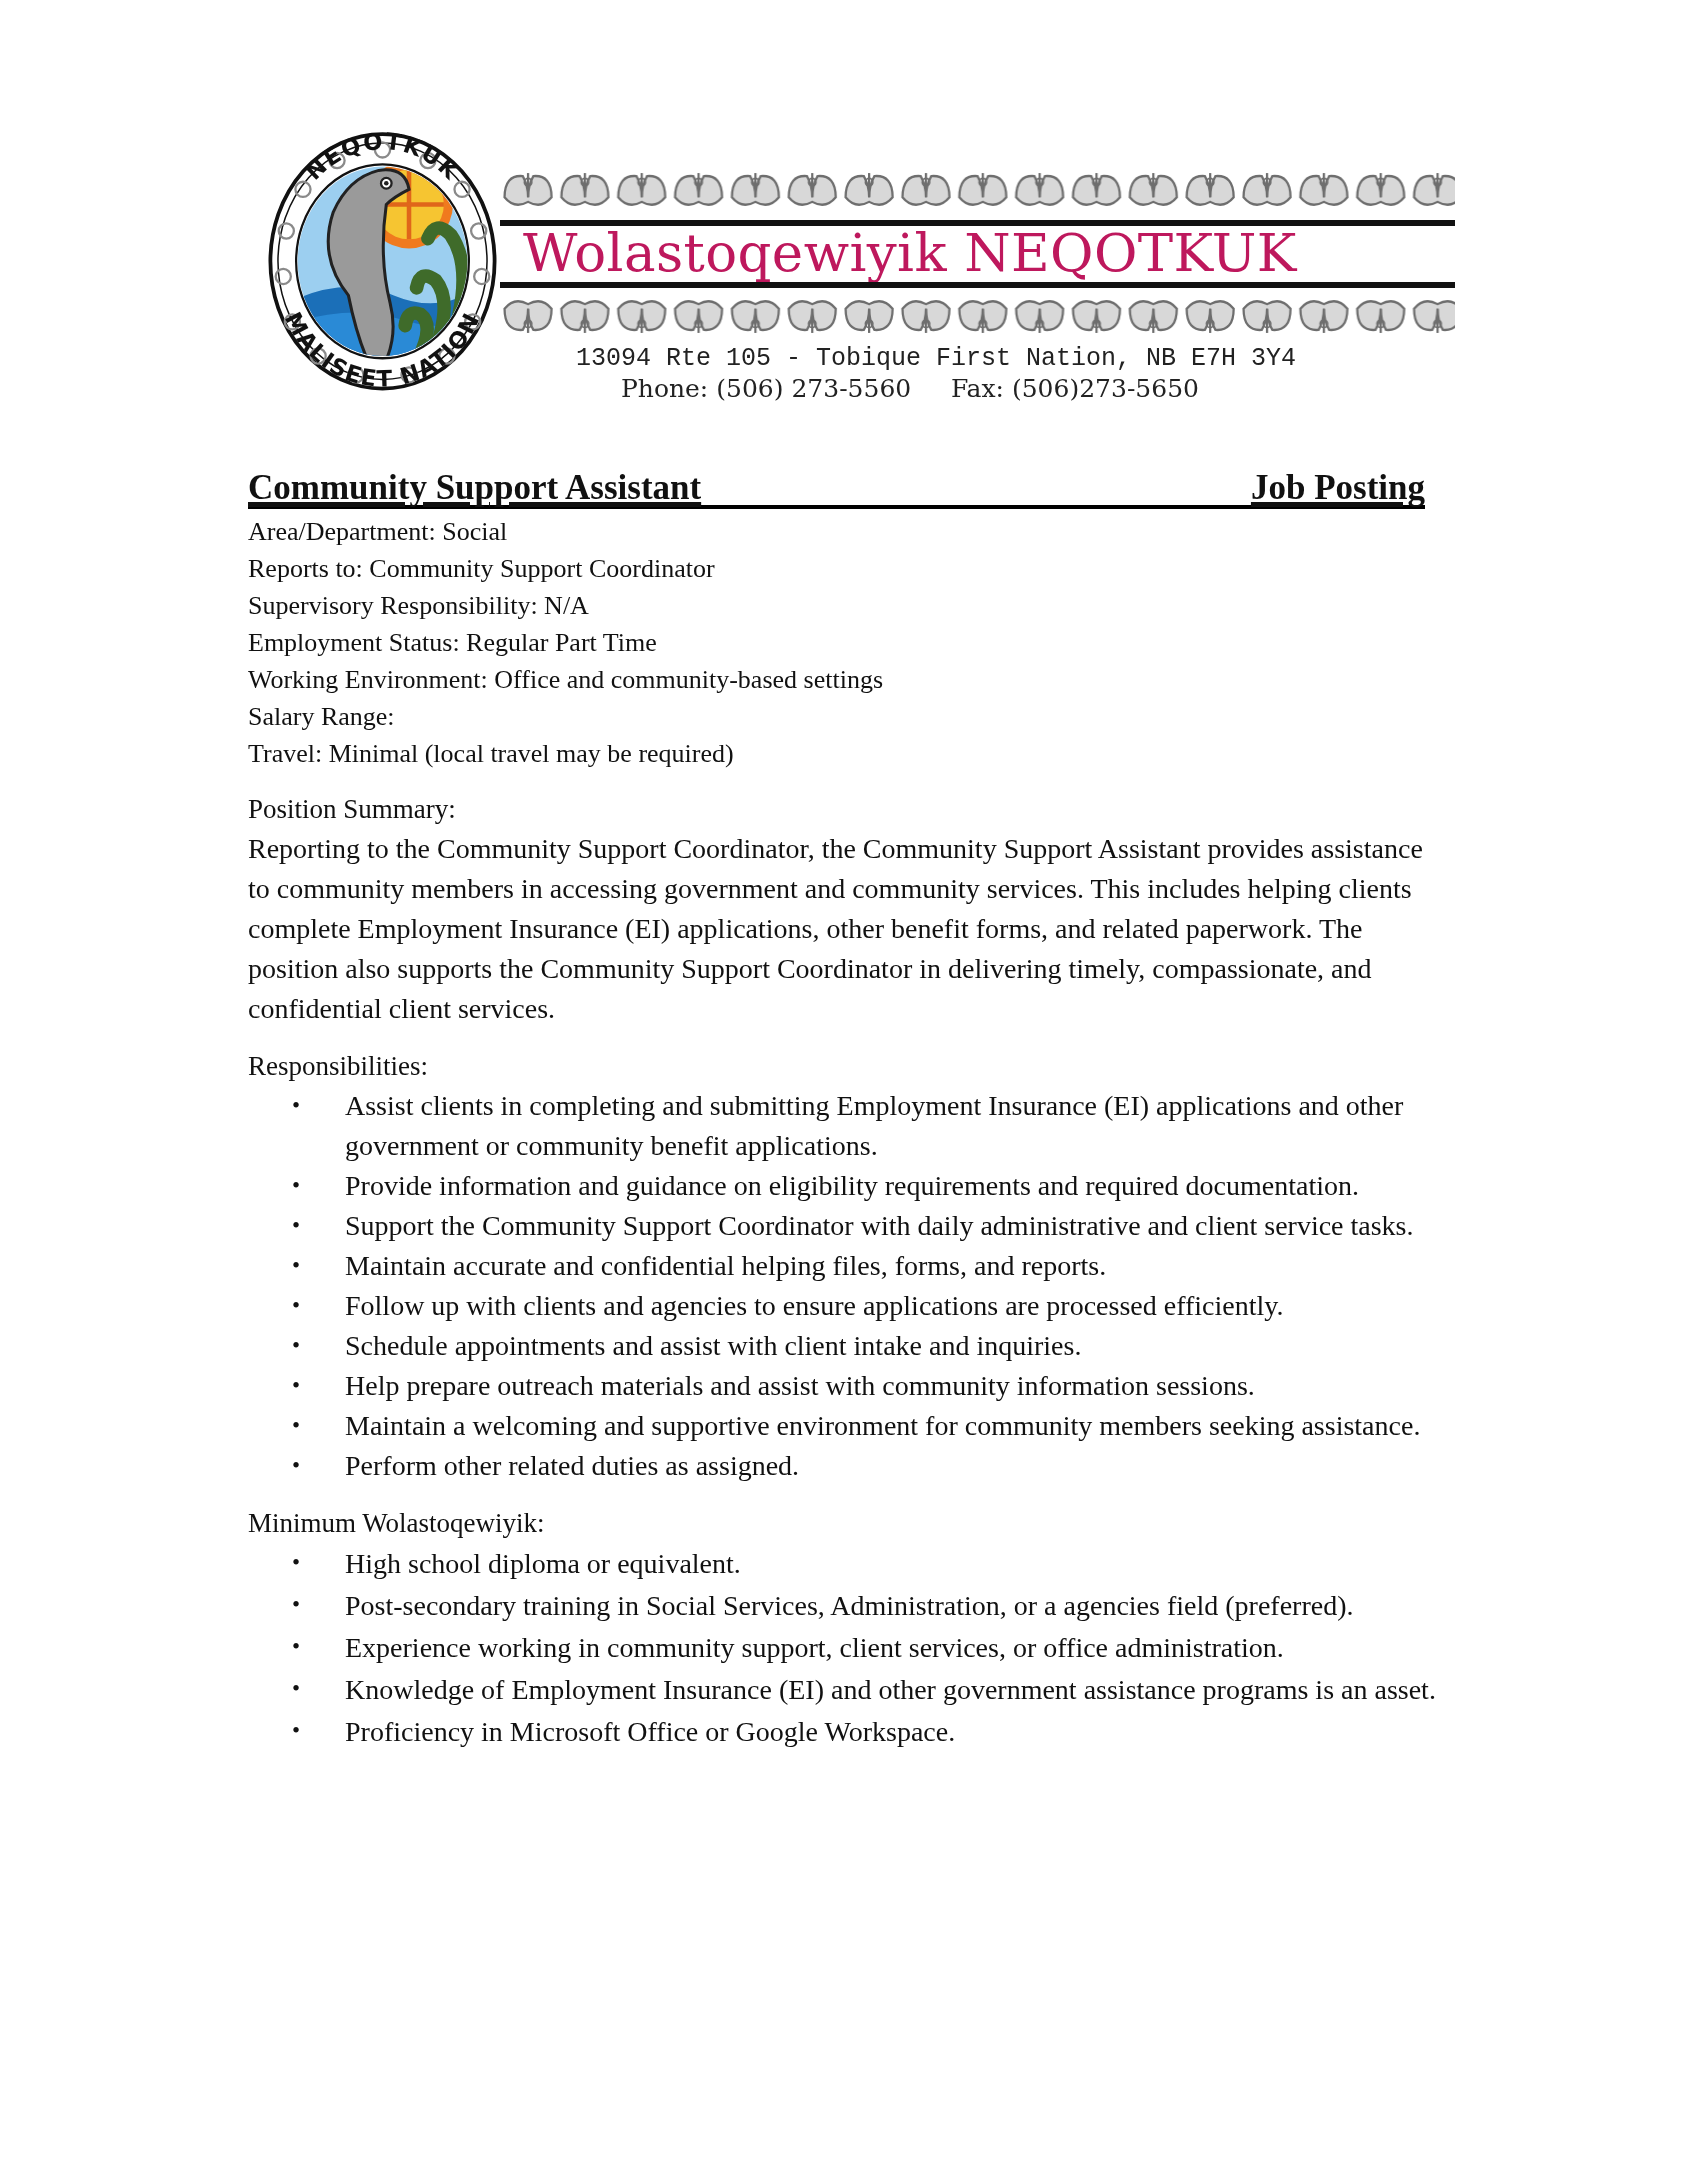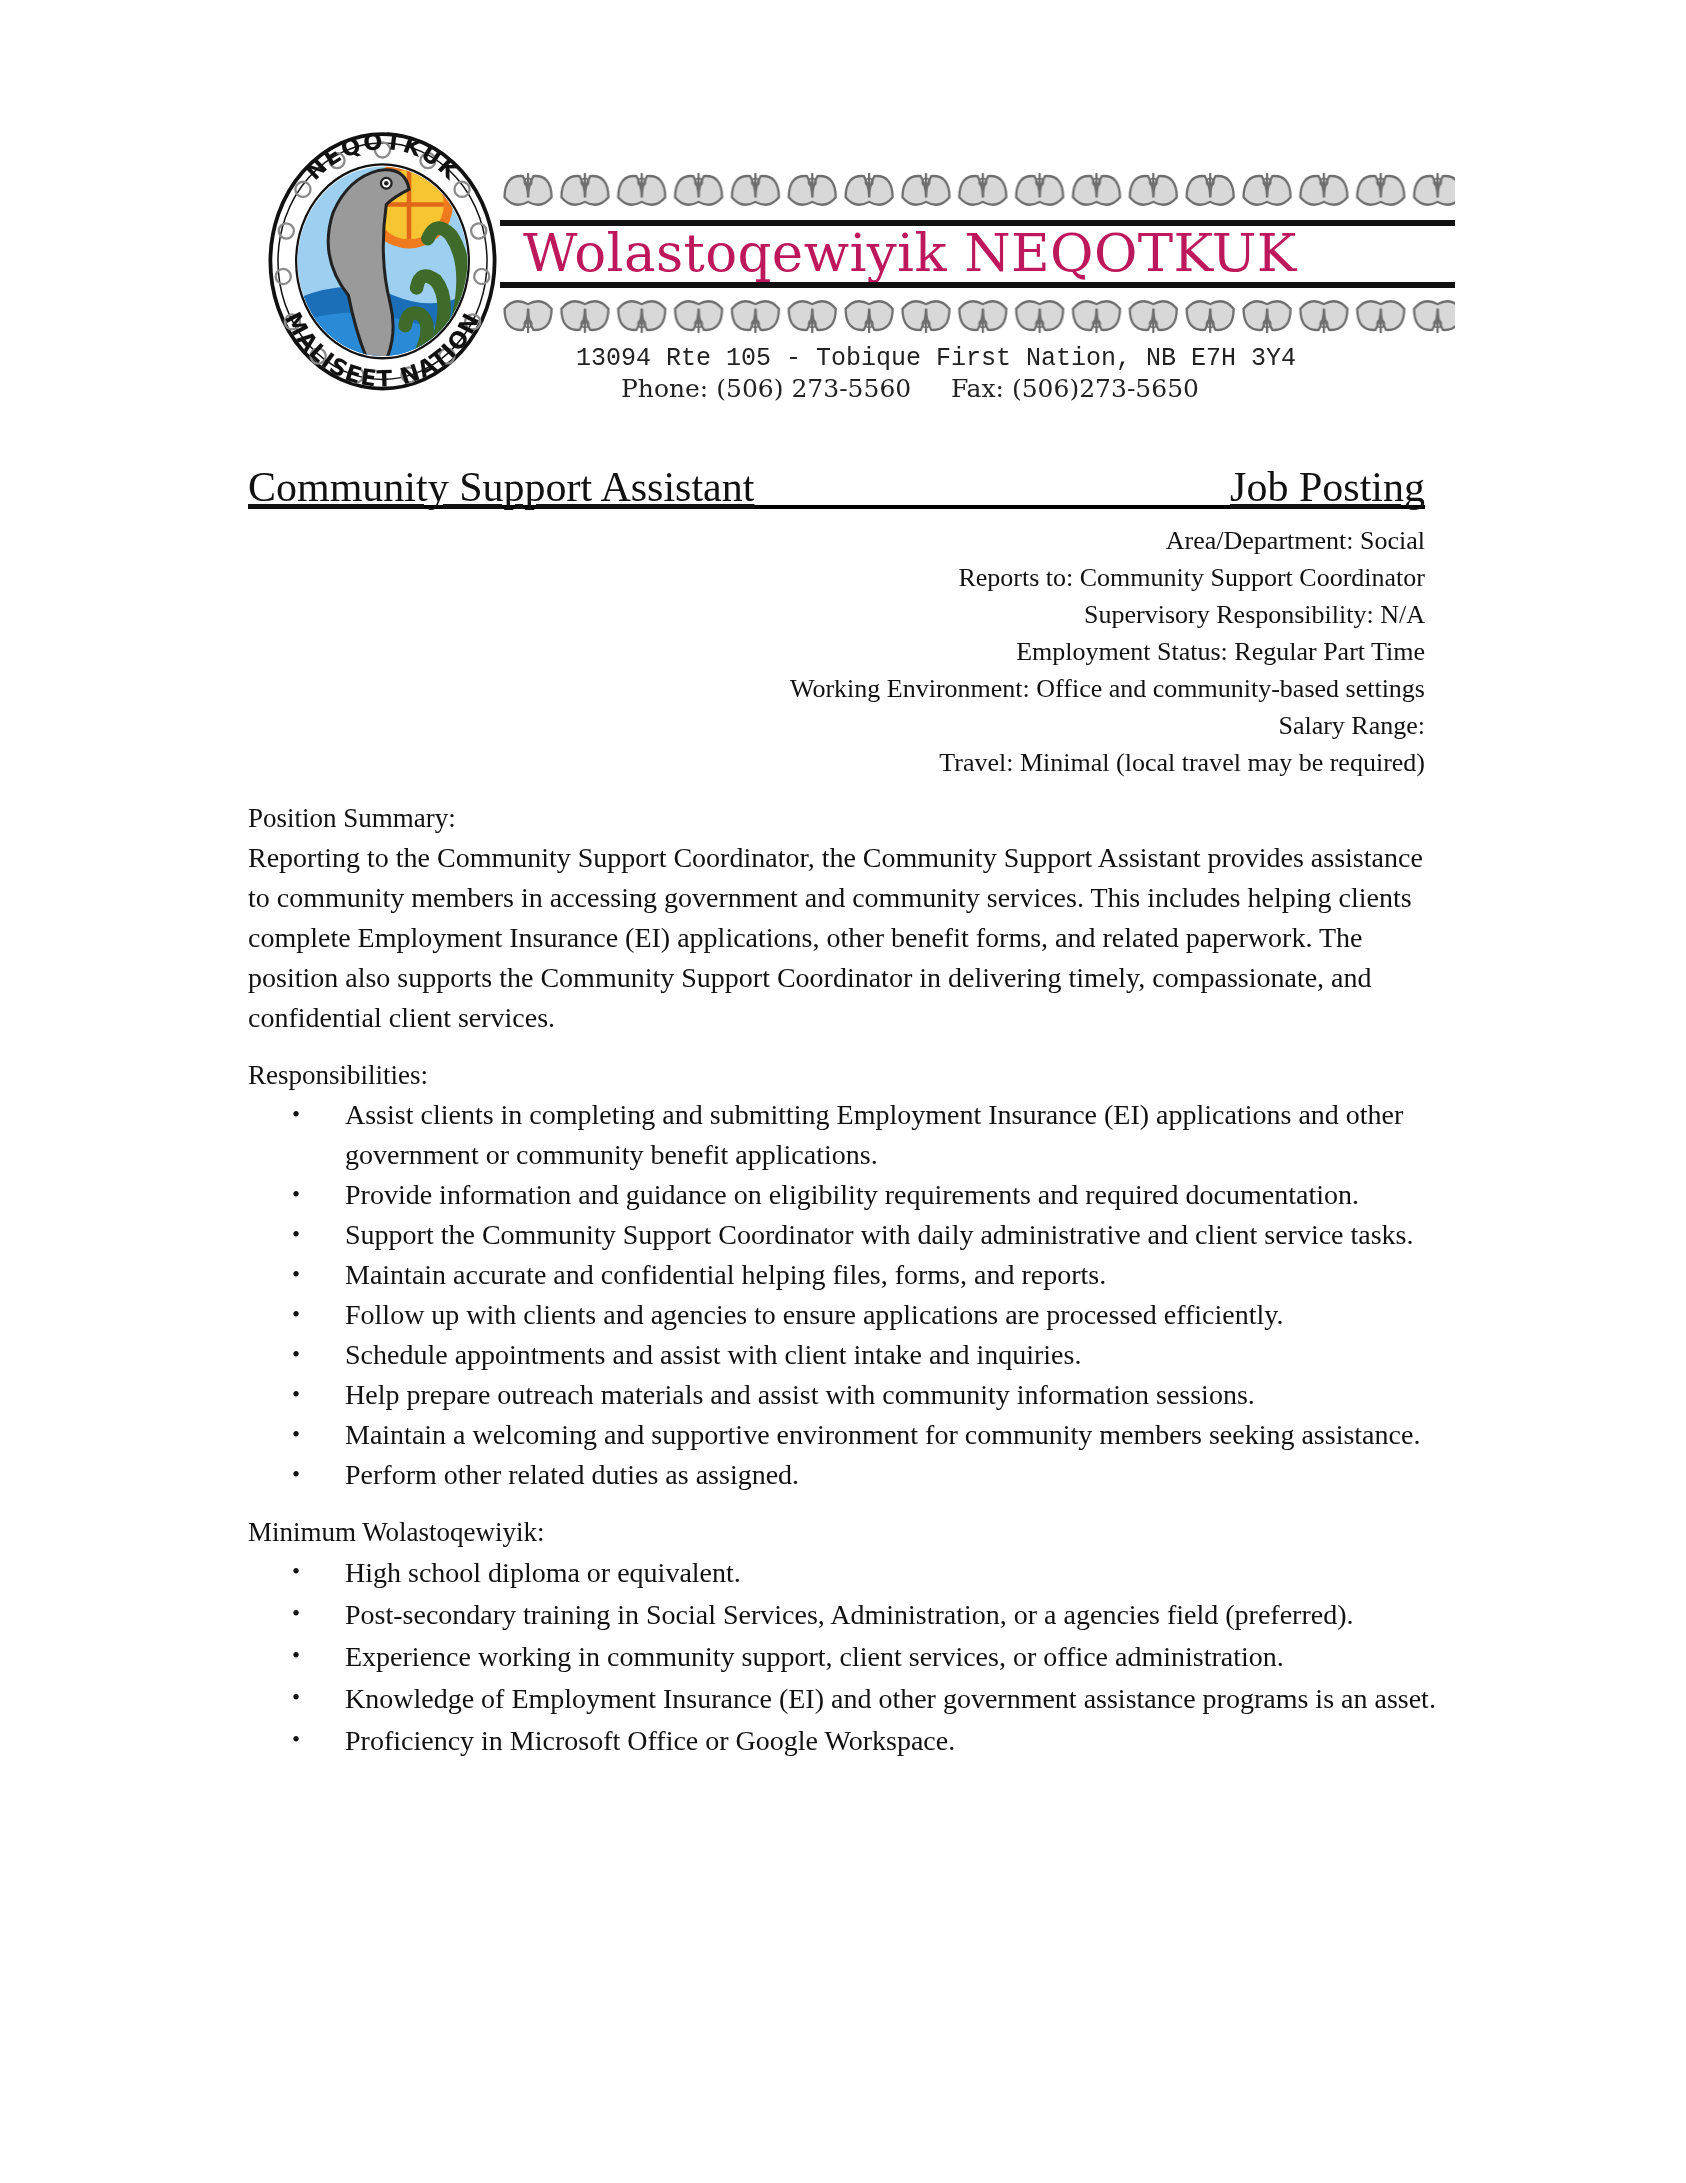"Community Support Assistant" .title-left, .title-right { font-size: 42px -> 35px; font-weight: normal -> bold }
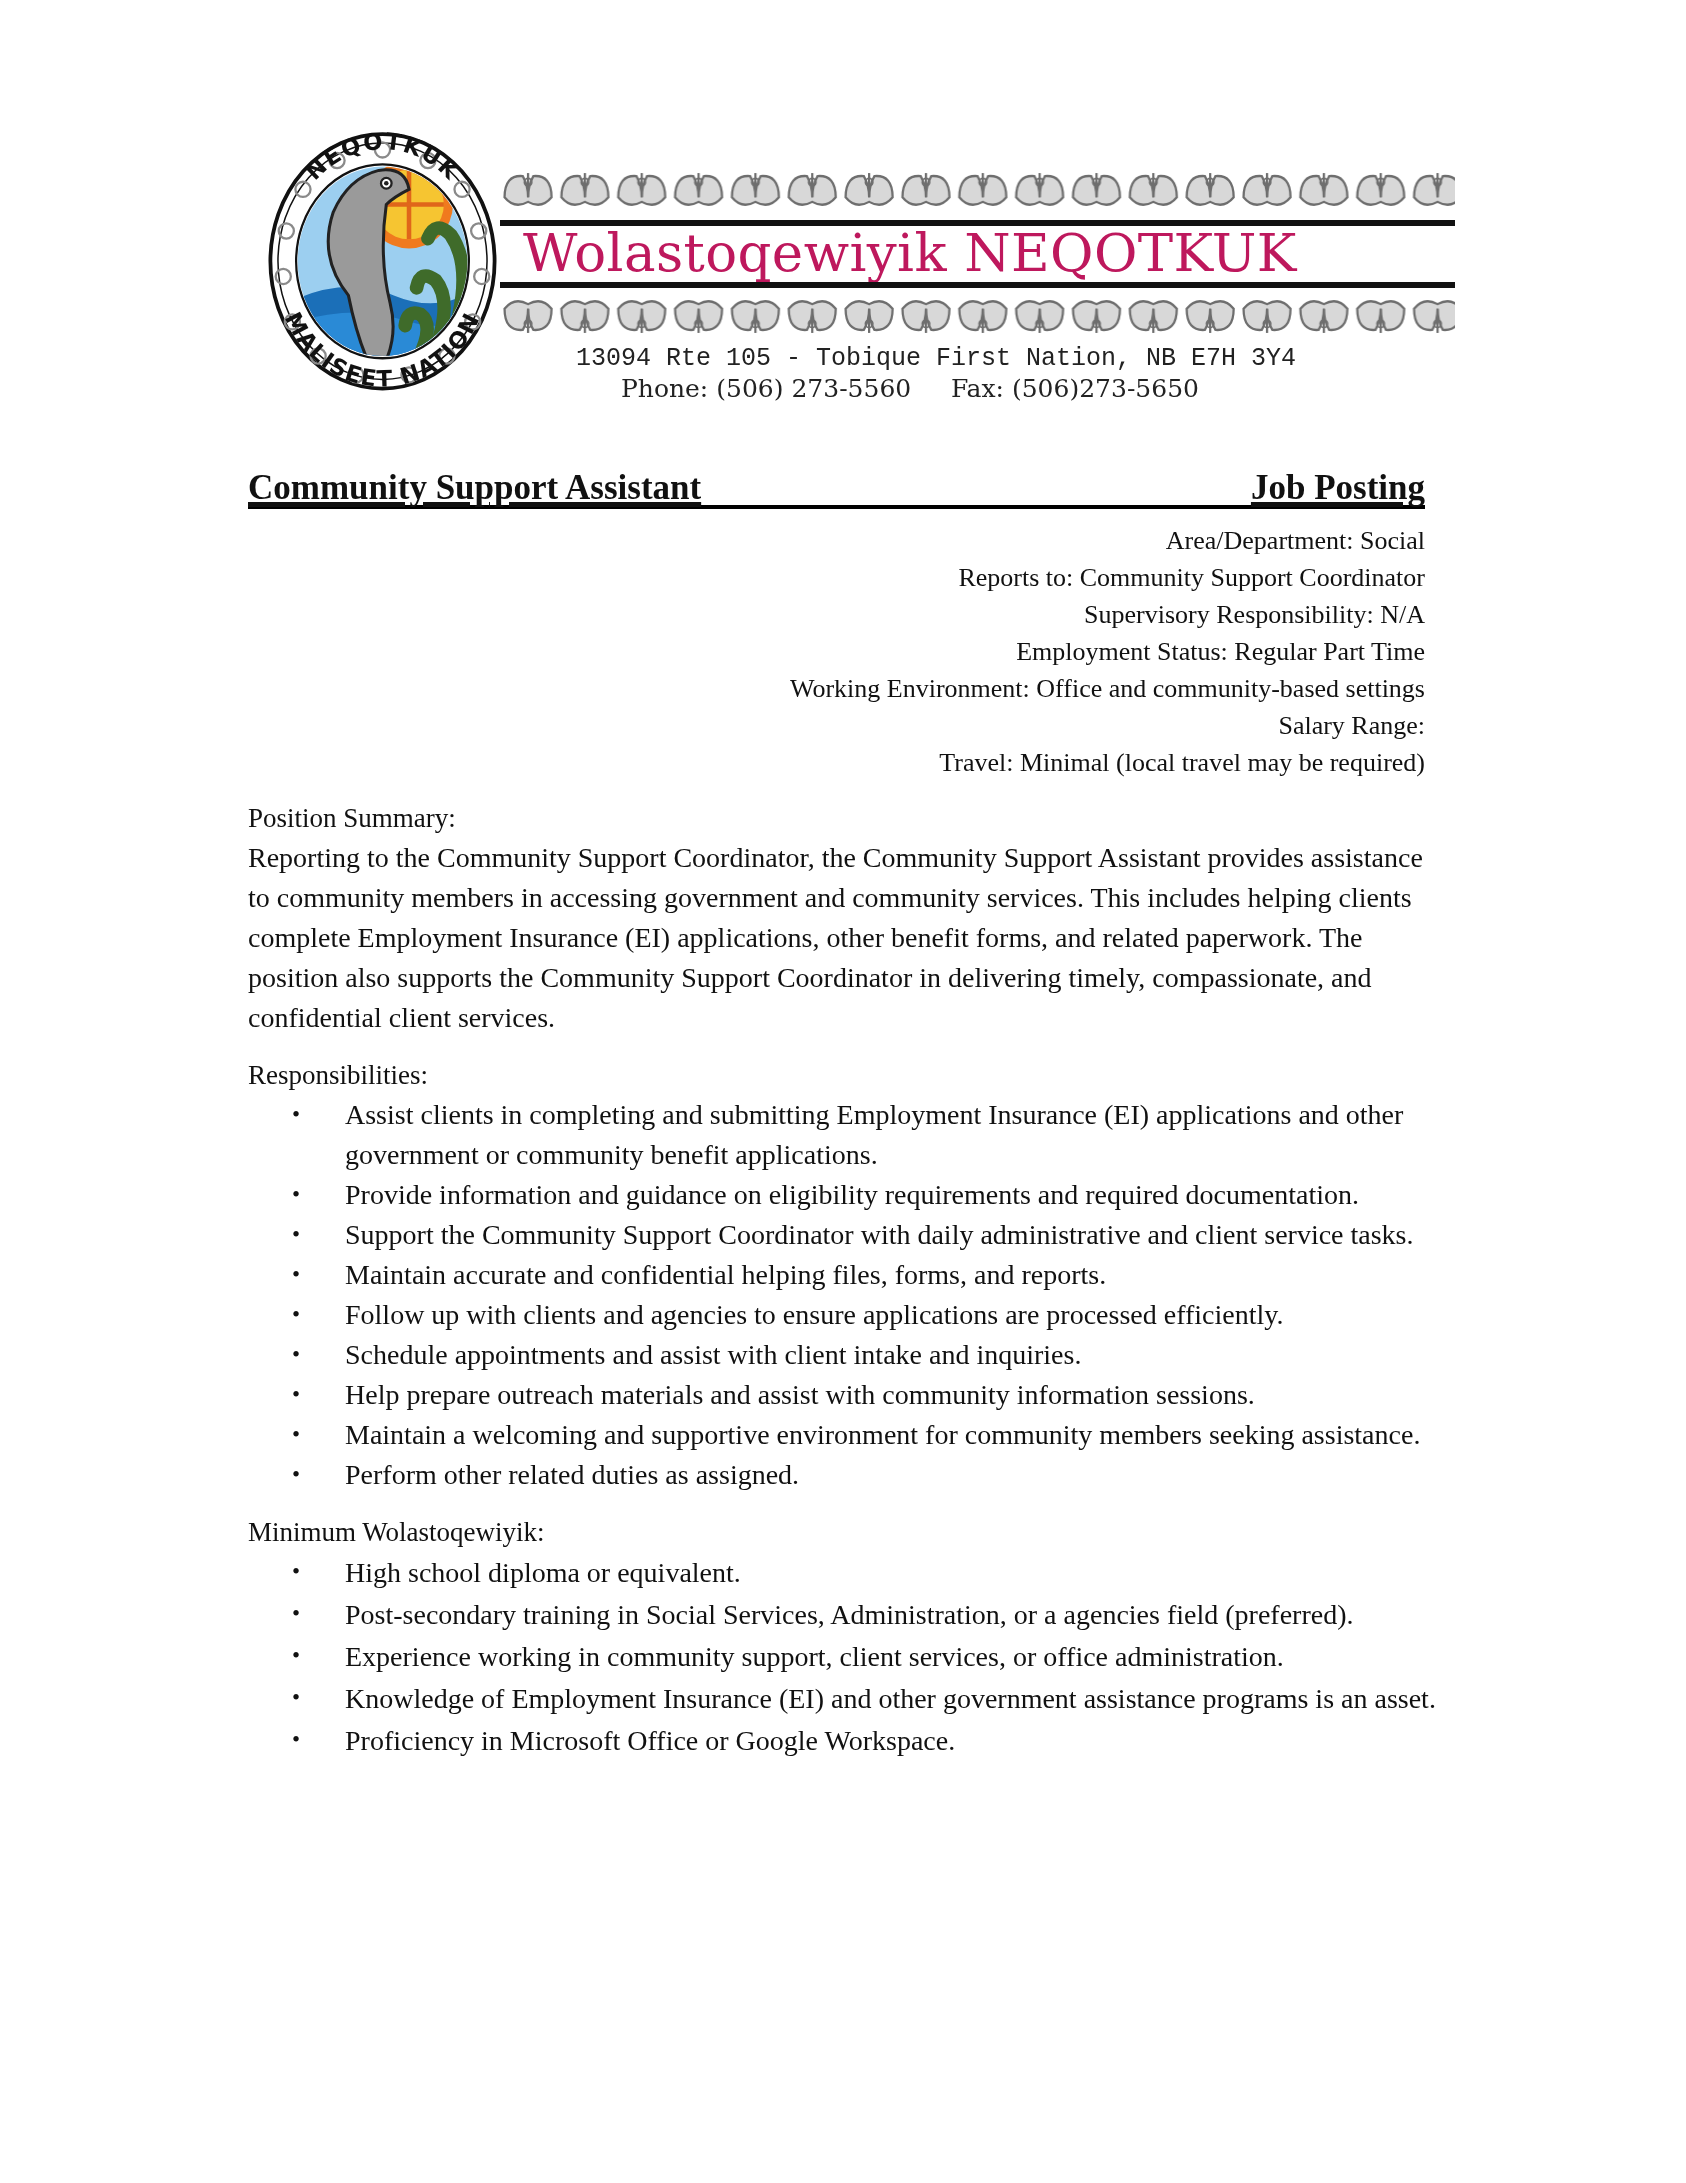"Area/Department: Social" .meta { margin-top: 13px -> 4px; text-align: right -> none }
